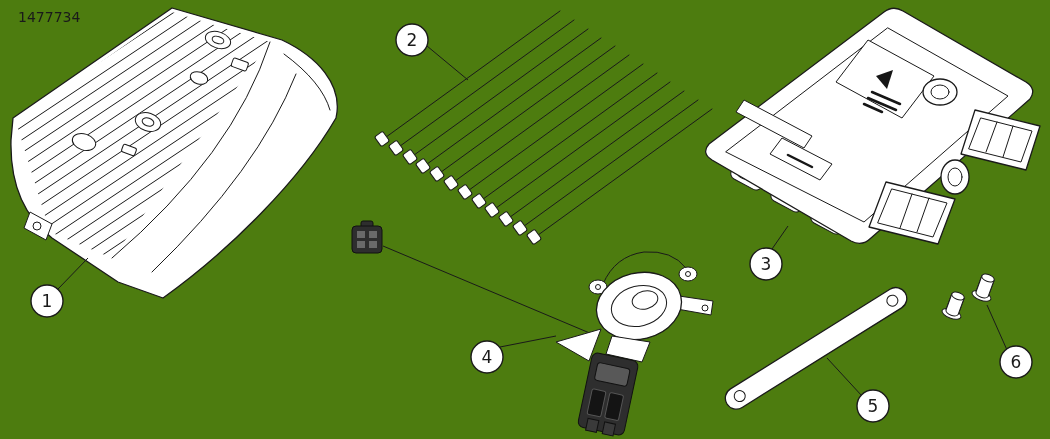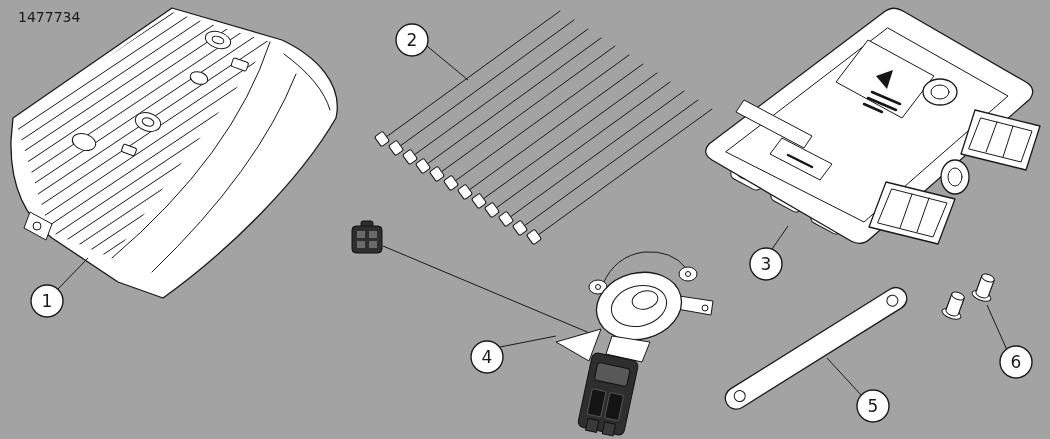"1477734" .stage { background: #a3a3a3 -> #4d7c0f }
